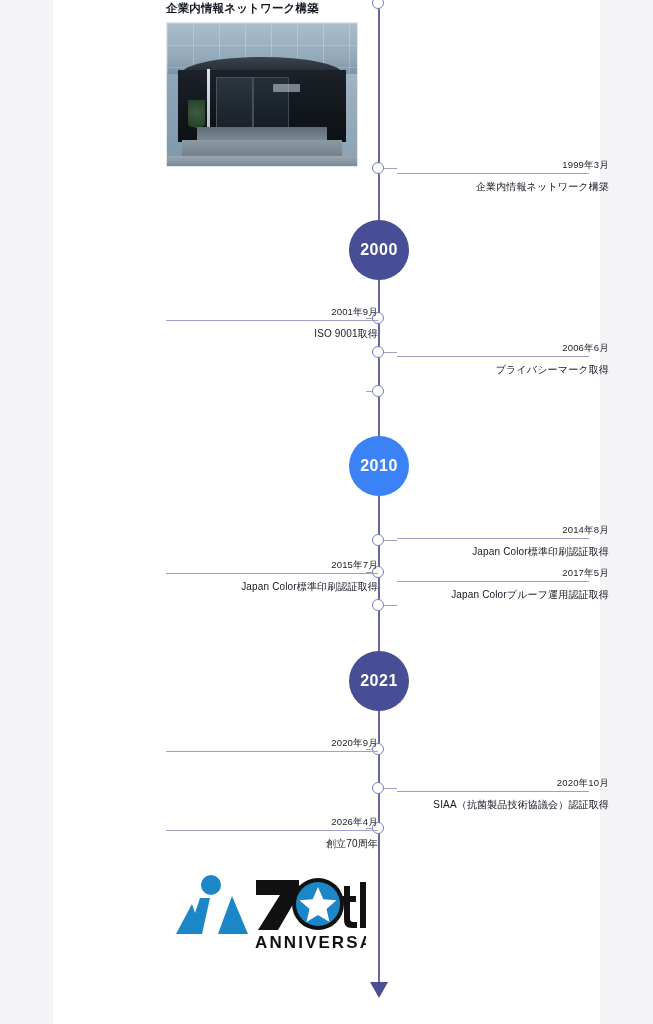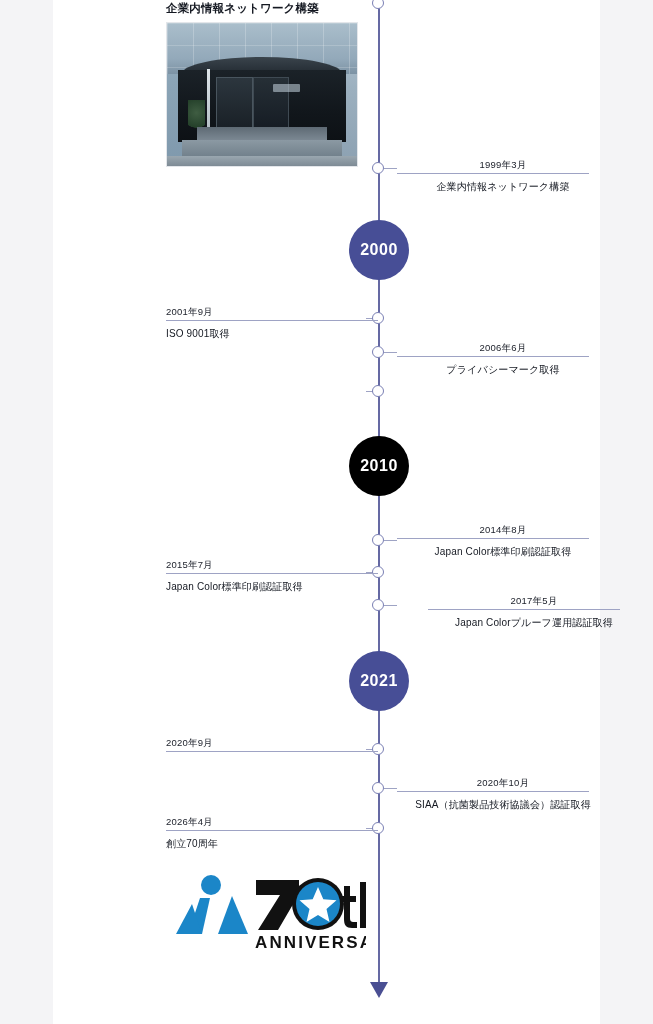"1999年3月" .event.right { text-align: center -> right }
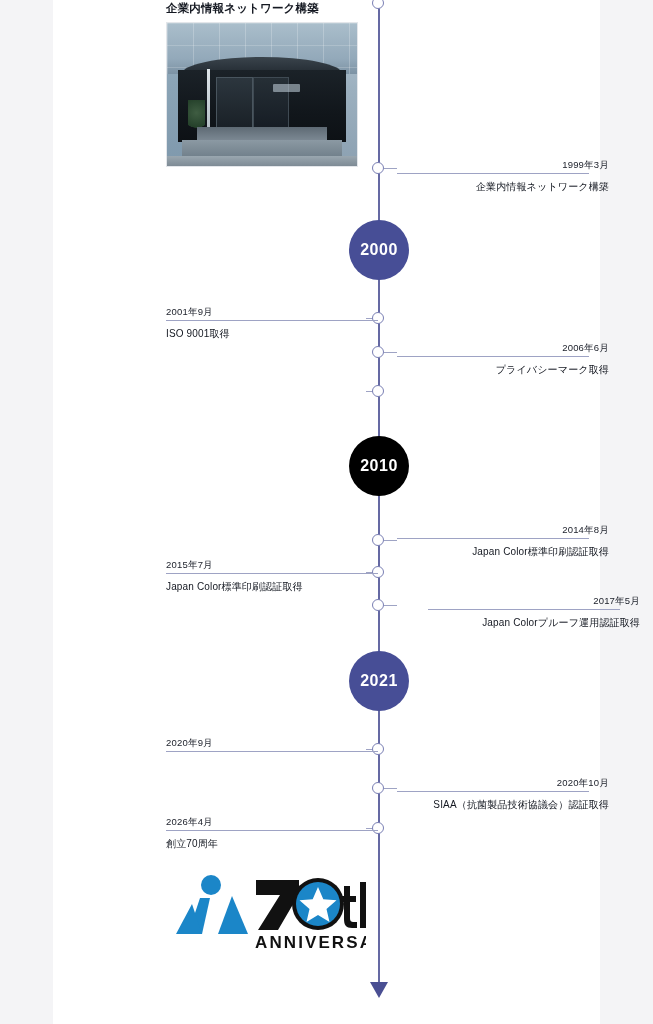"2001年9月" .event.left { text-align: left -> right }
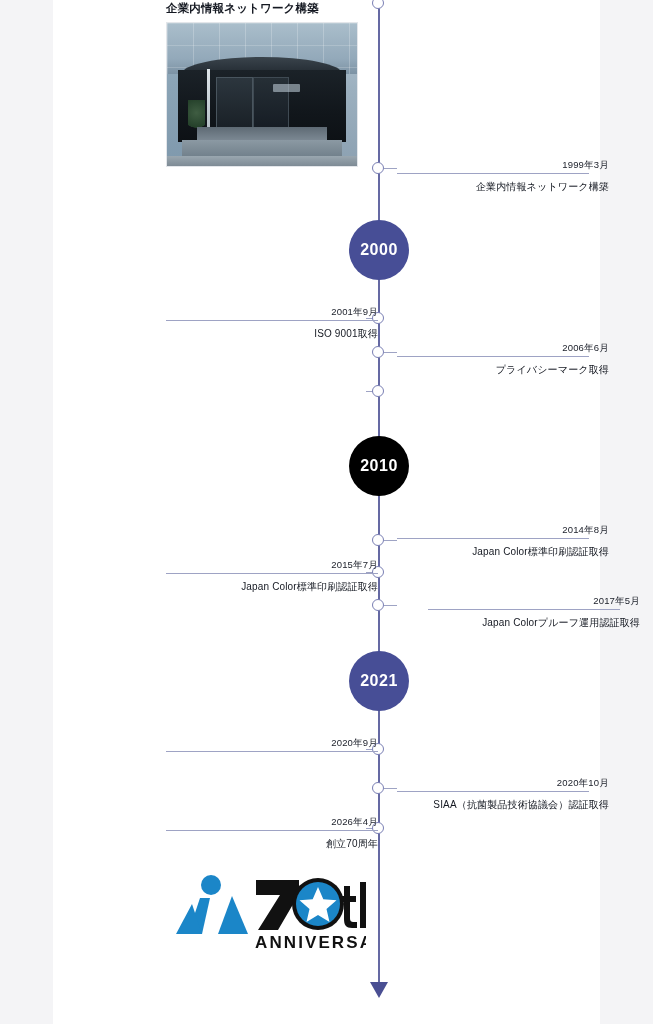"2010" div.decade { background: #000000 -> #3b82f6 }
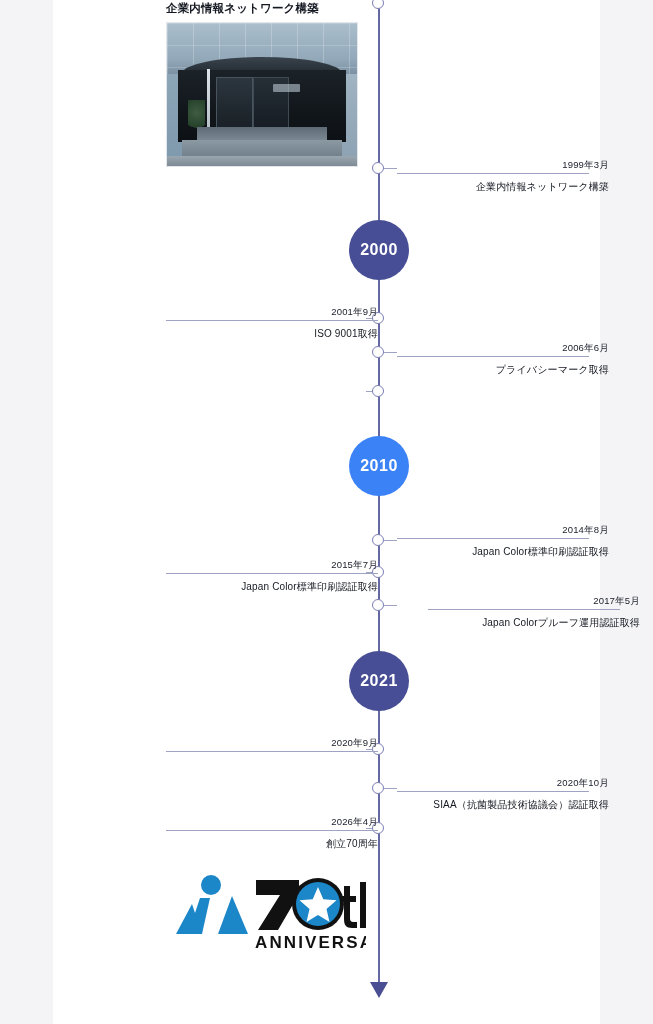"2017年5月" div.event { margin-left: 31px -> none; top: 594px -> 566px }
